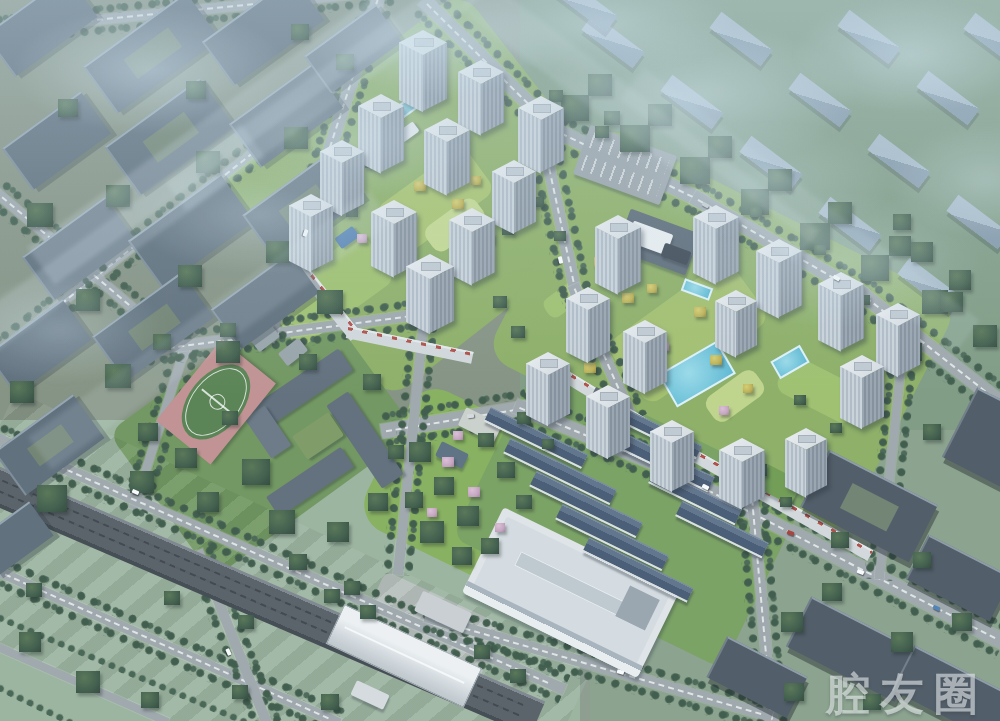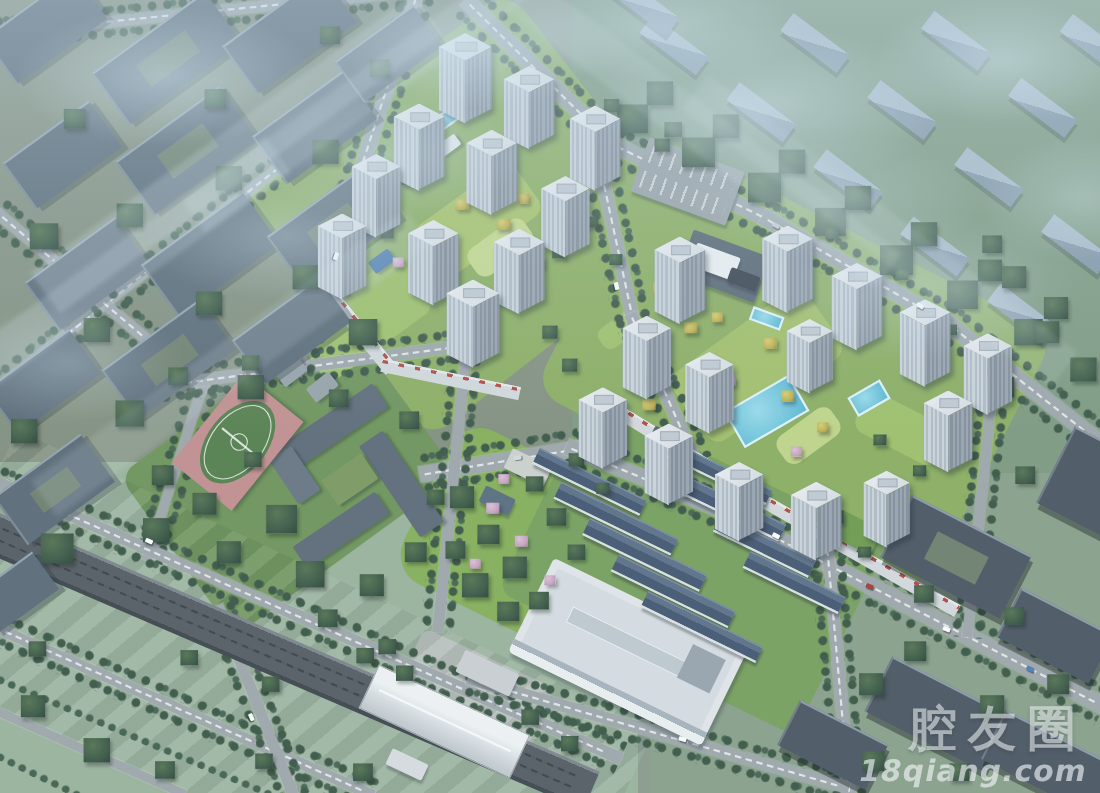"18qiang.com" div.wm2 { html: <div>18qiang.com</div> -> none }
